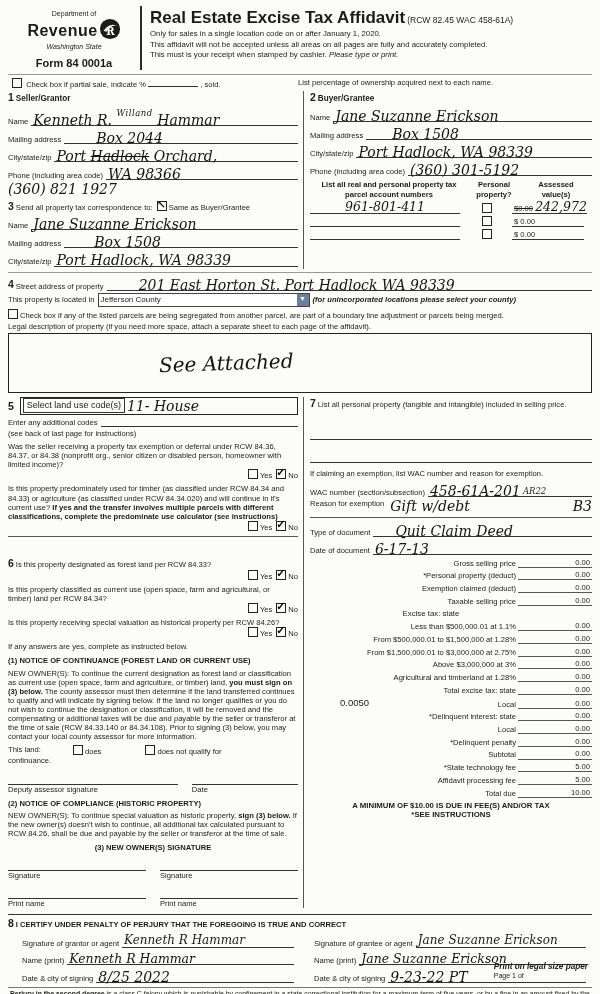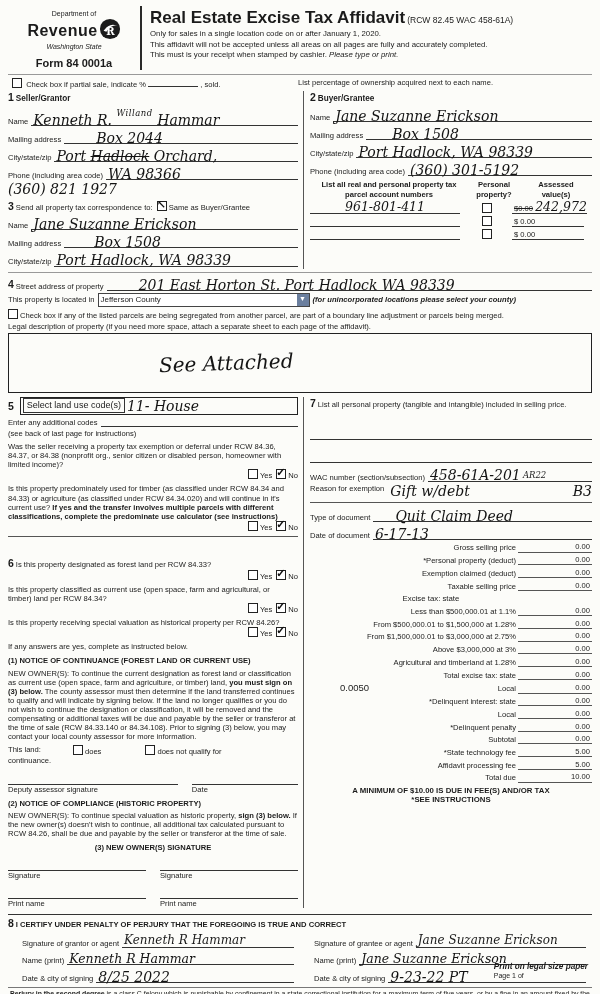"If claiming an exemption, list" div { html: none -> <div>If claiming an exemption, list WAC number and reason for exemption.</div> }
